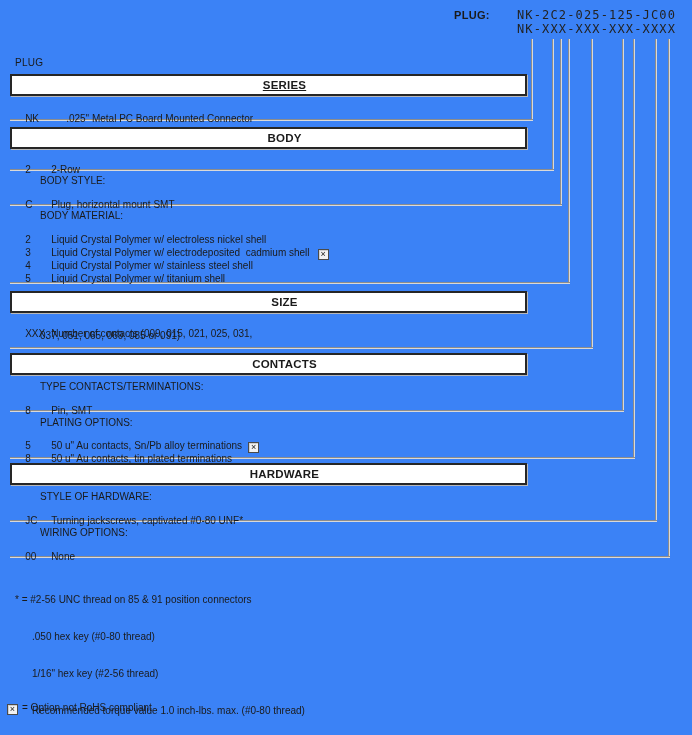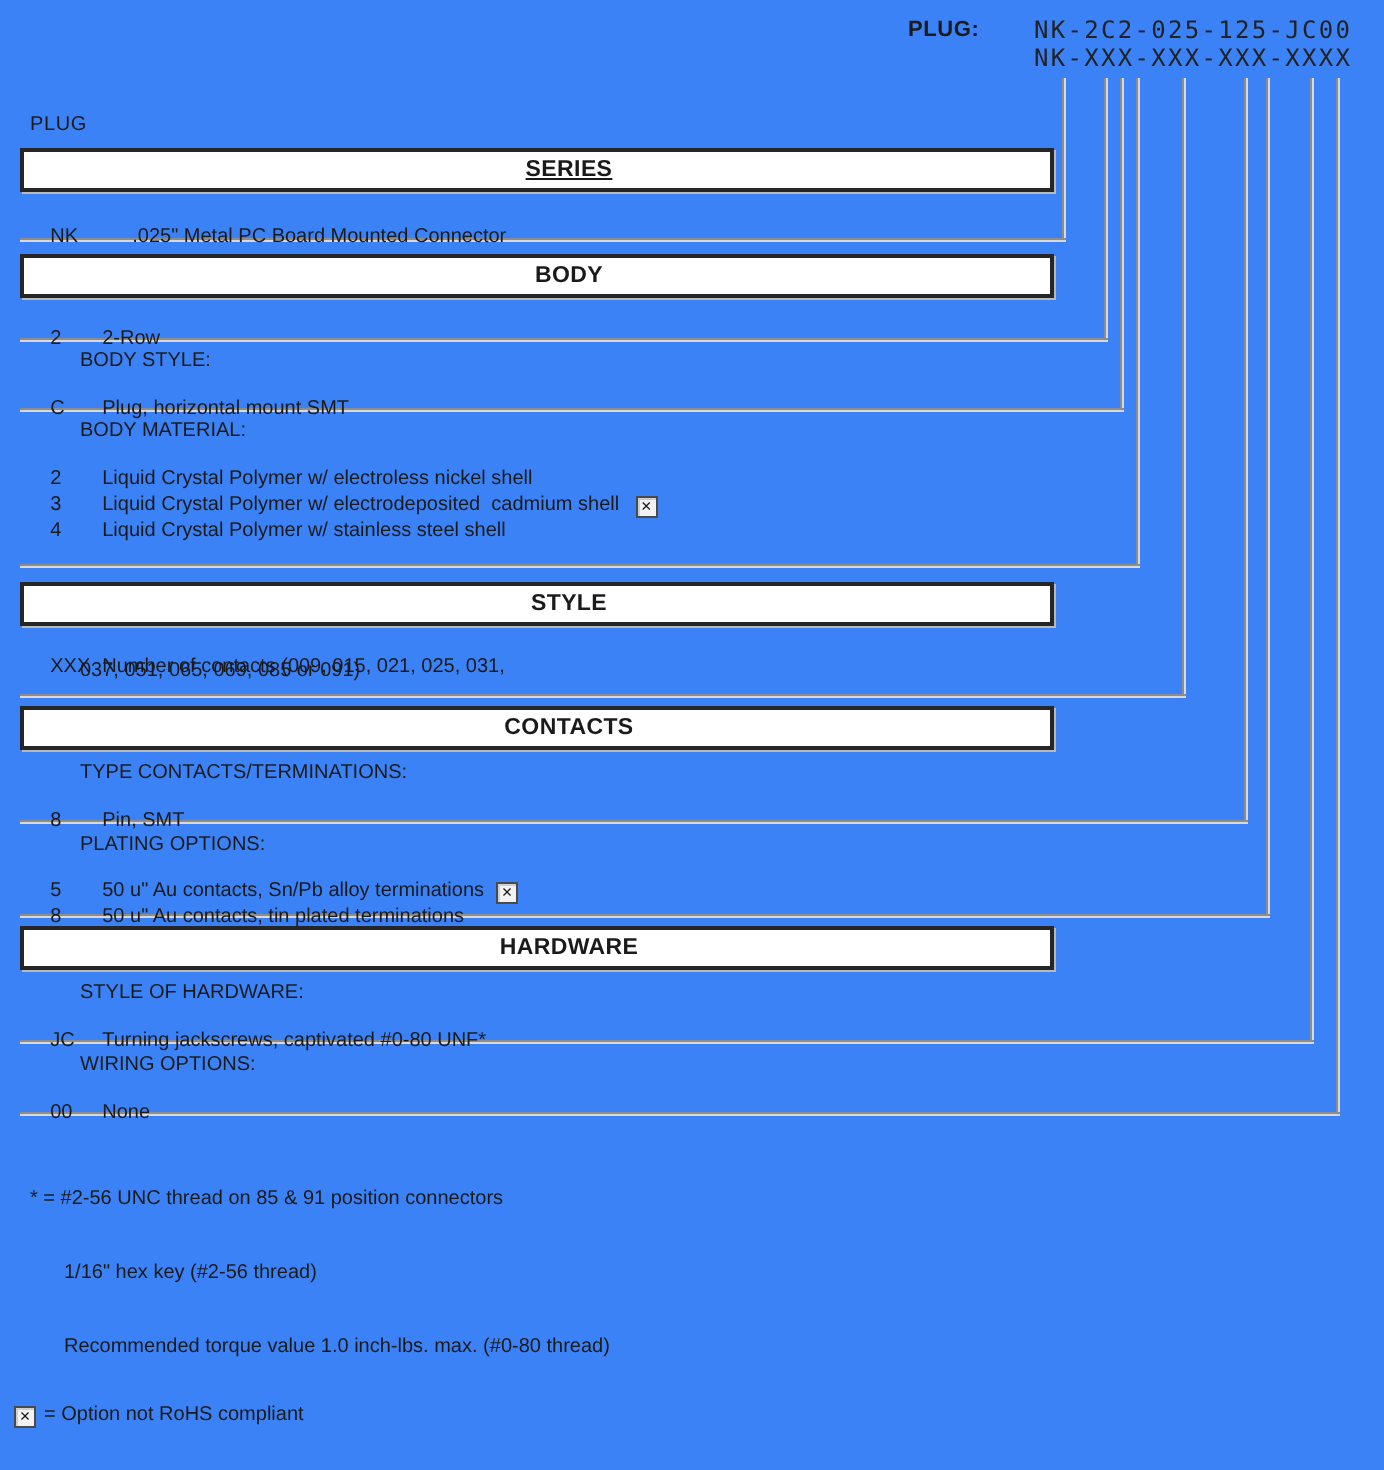"5 Liquid Crystal Polymer w/" div.row { html: none -> <div> <span>5</span><span>Liquid Crystal Polymer w/ titanium shell</span> </div> }
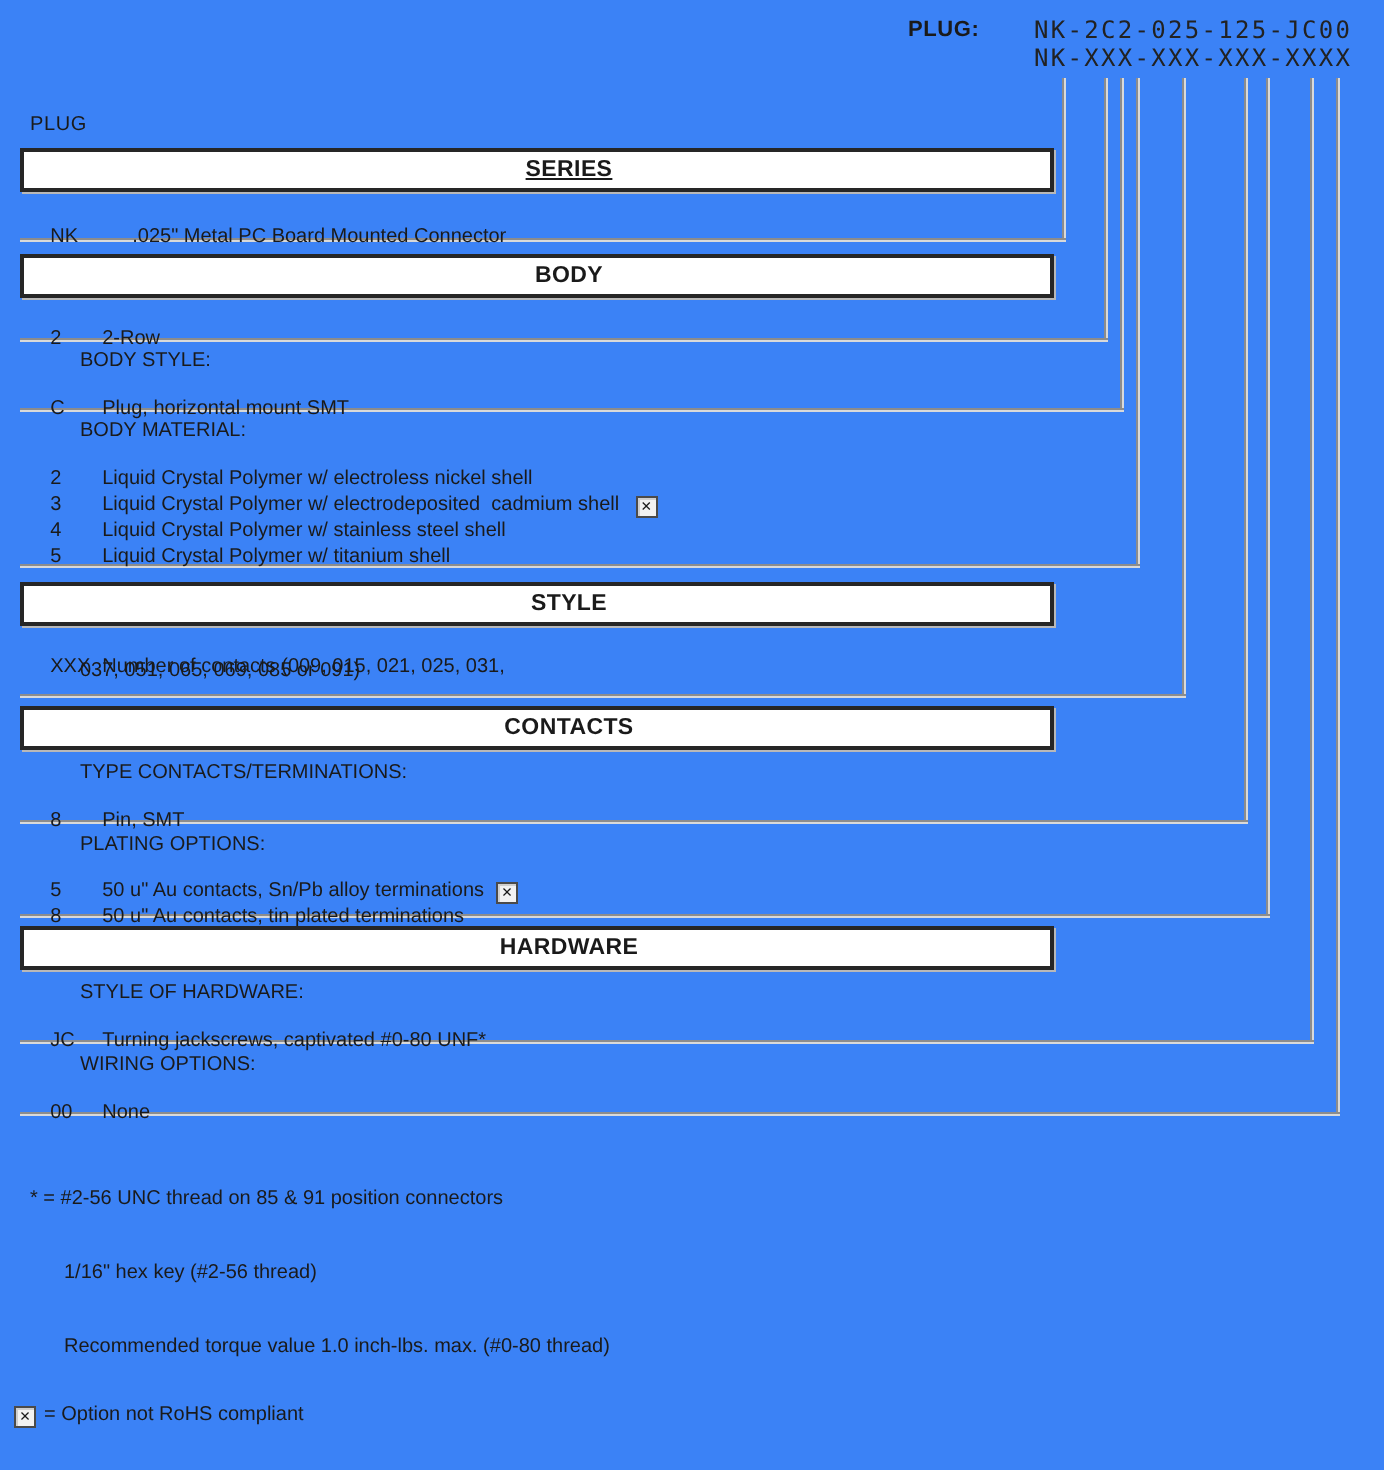"STYLE" span { text: STYLE -> SIZE }
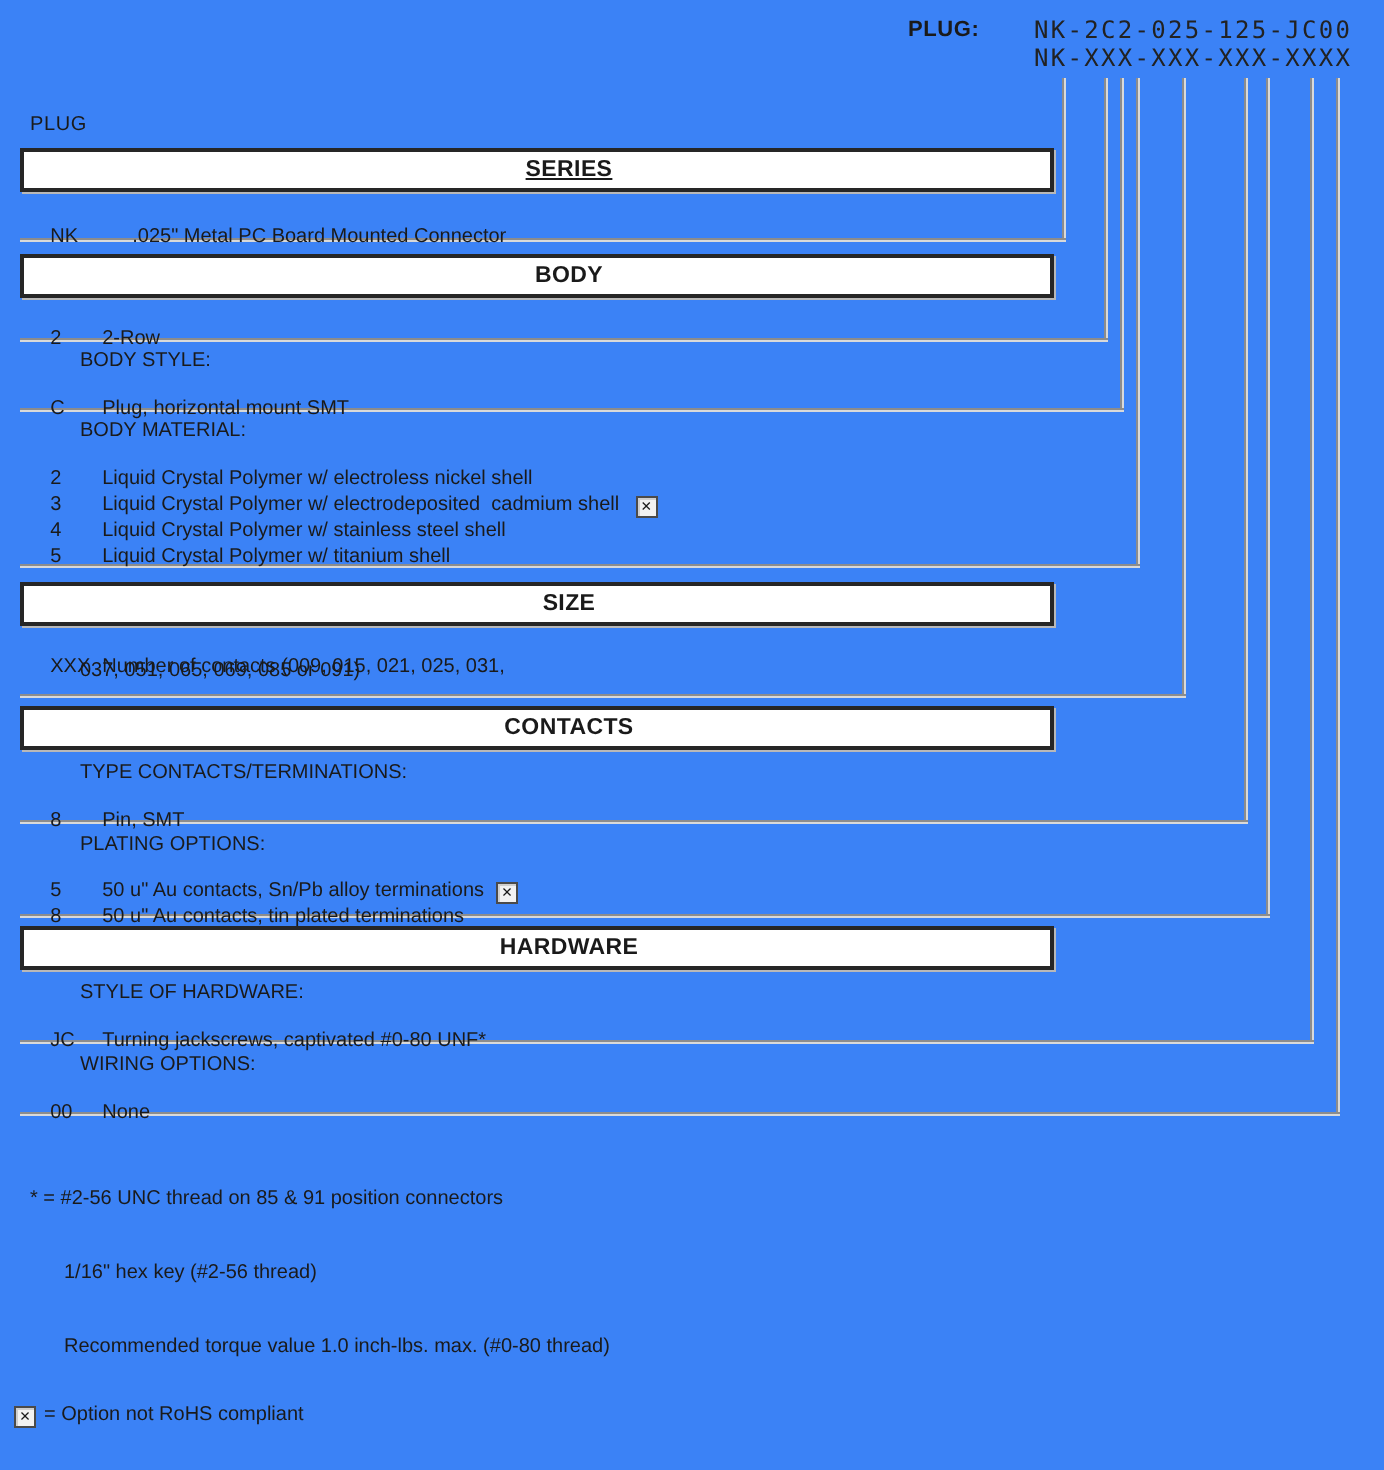".050 hex key (#0-80 thread)" div.indent { html: none -> <div>.050 hex key (#0-80 thread)</div> }
